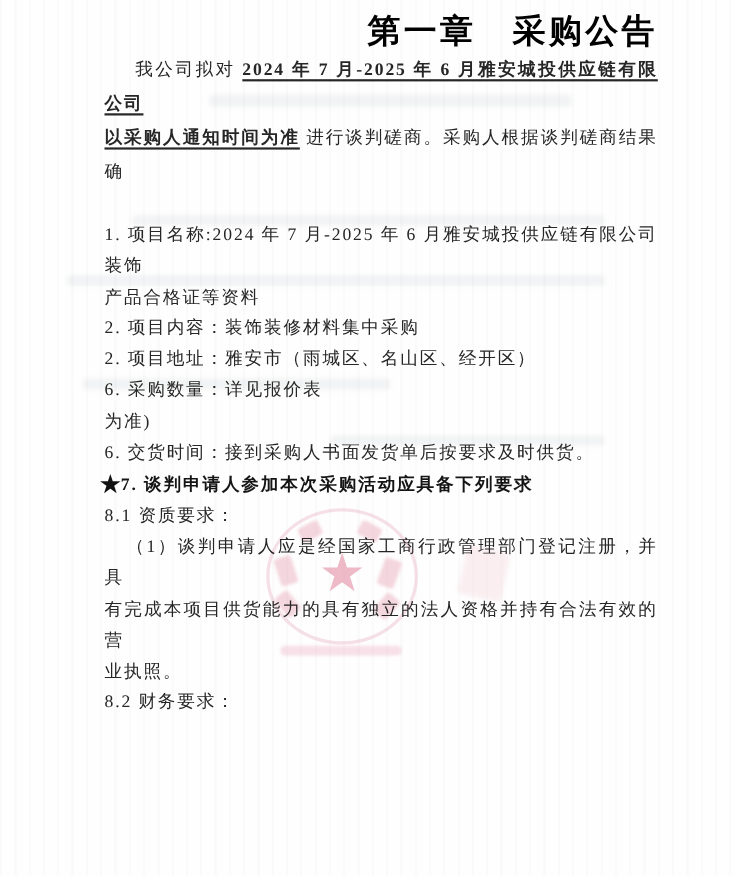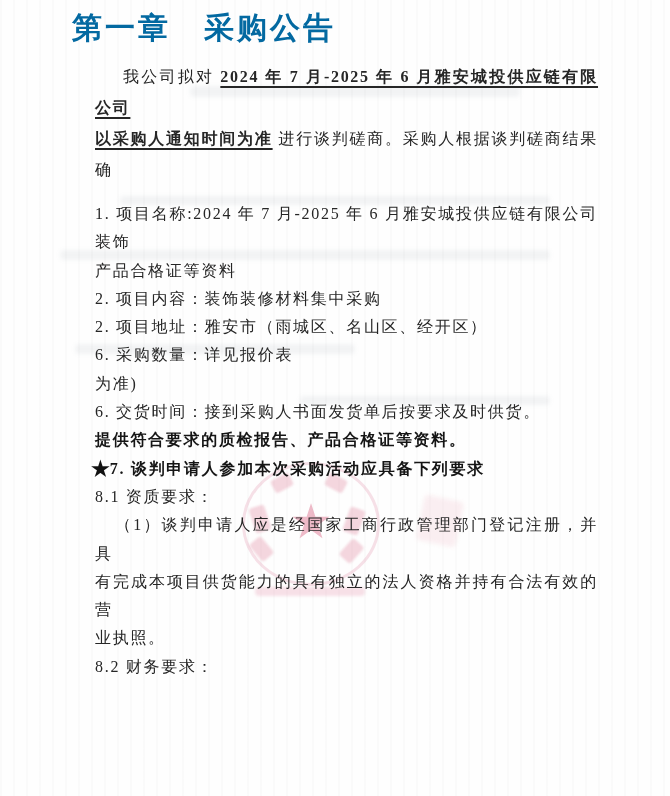"第一章 采购公告" .page-title { color: #0369a1 -> #000000; text-align: left -> right }
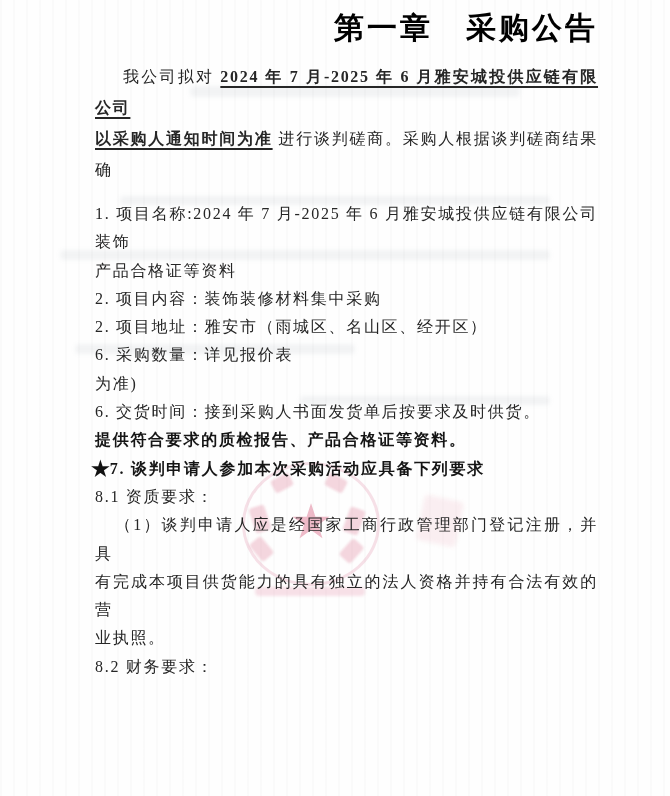"我公司拟对 2024 年 7 月-2025" .intro { top: 61px -> 48px }
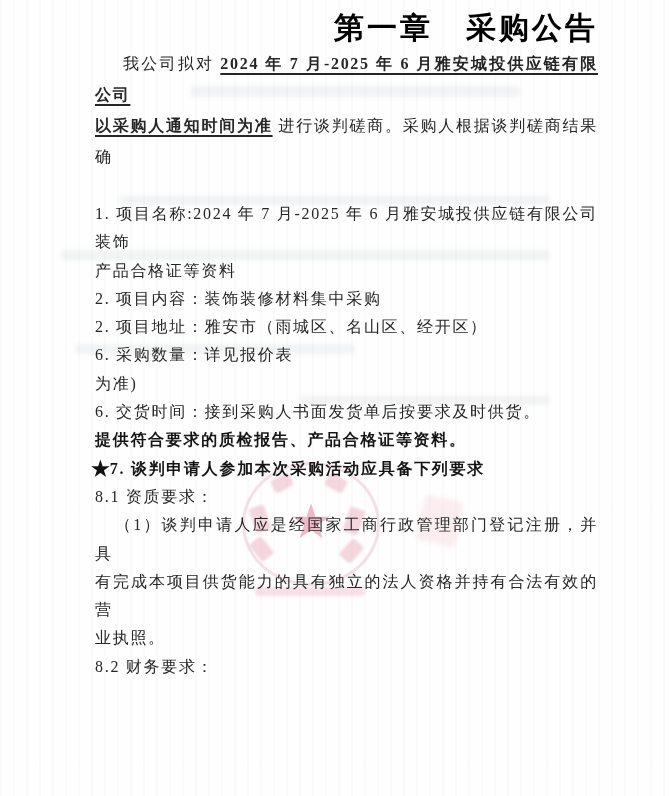"提供符合要求的质检报告、产品合格证等资料。" div.line { html: <div><span>提供符合要求的质检报告、产品合格证等资料。</span></div> -> none }
